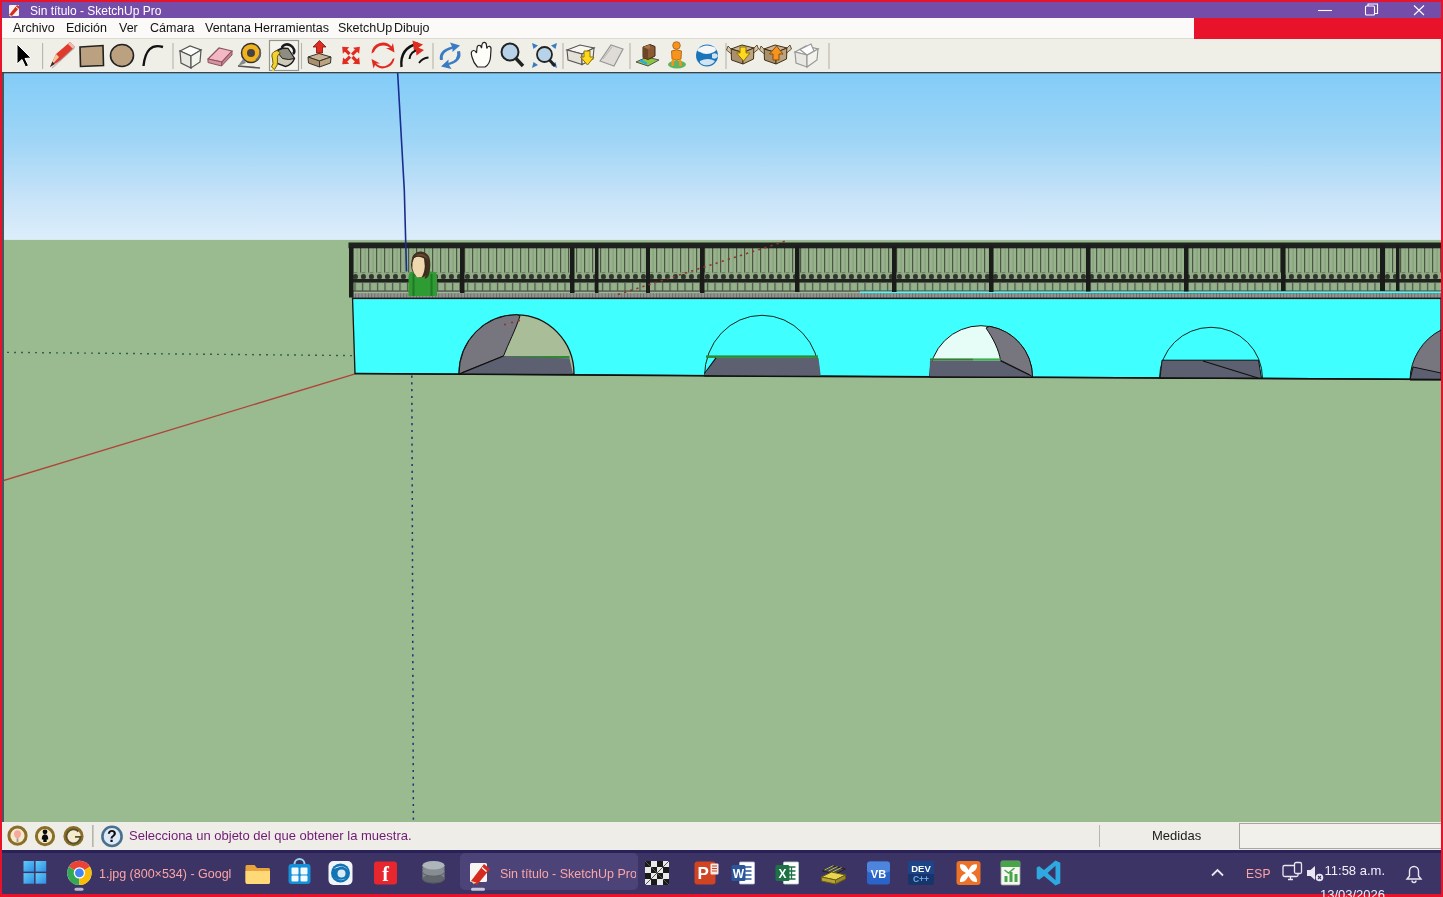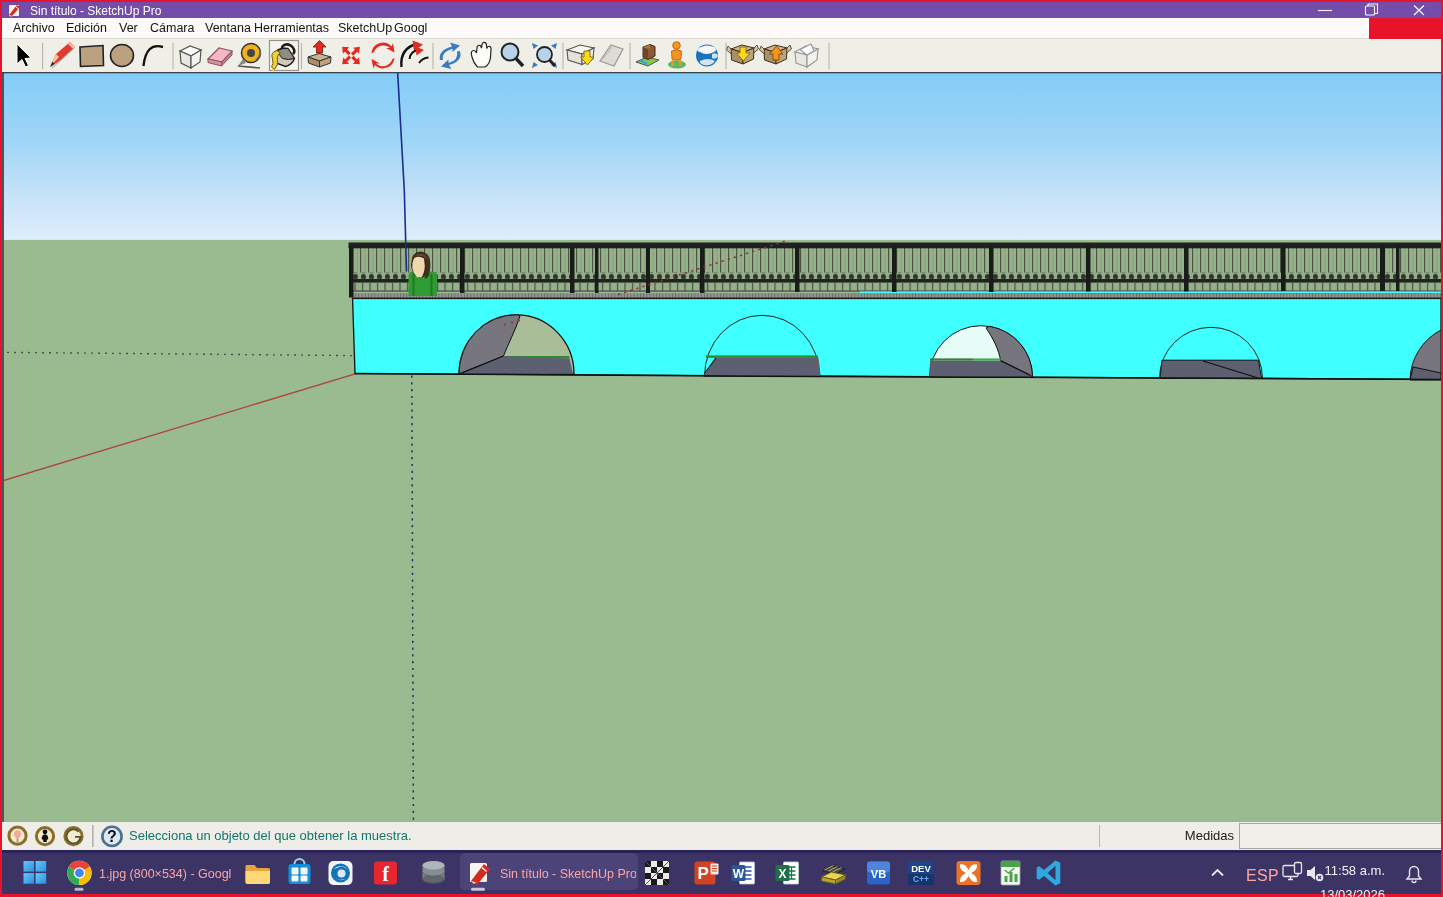"Archivo" #menubar { width: 1367px -> 1192px }
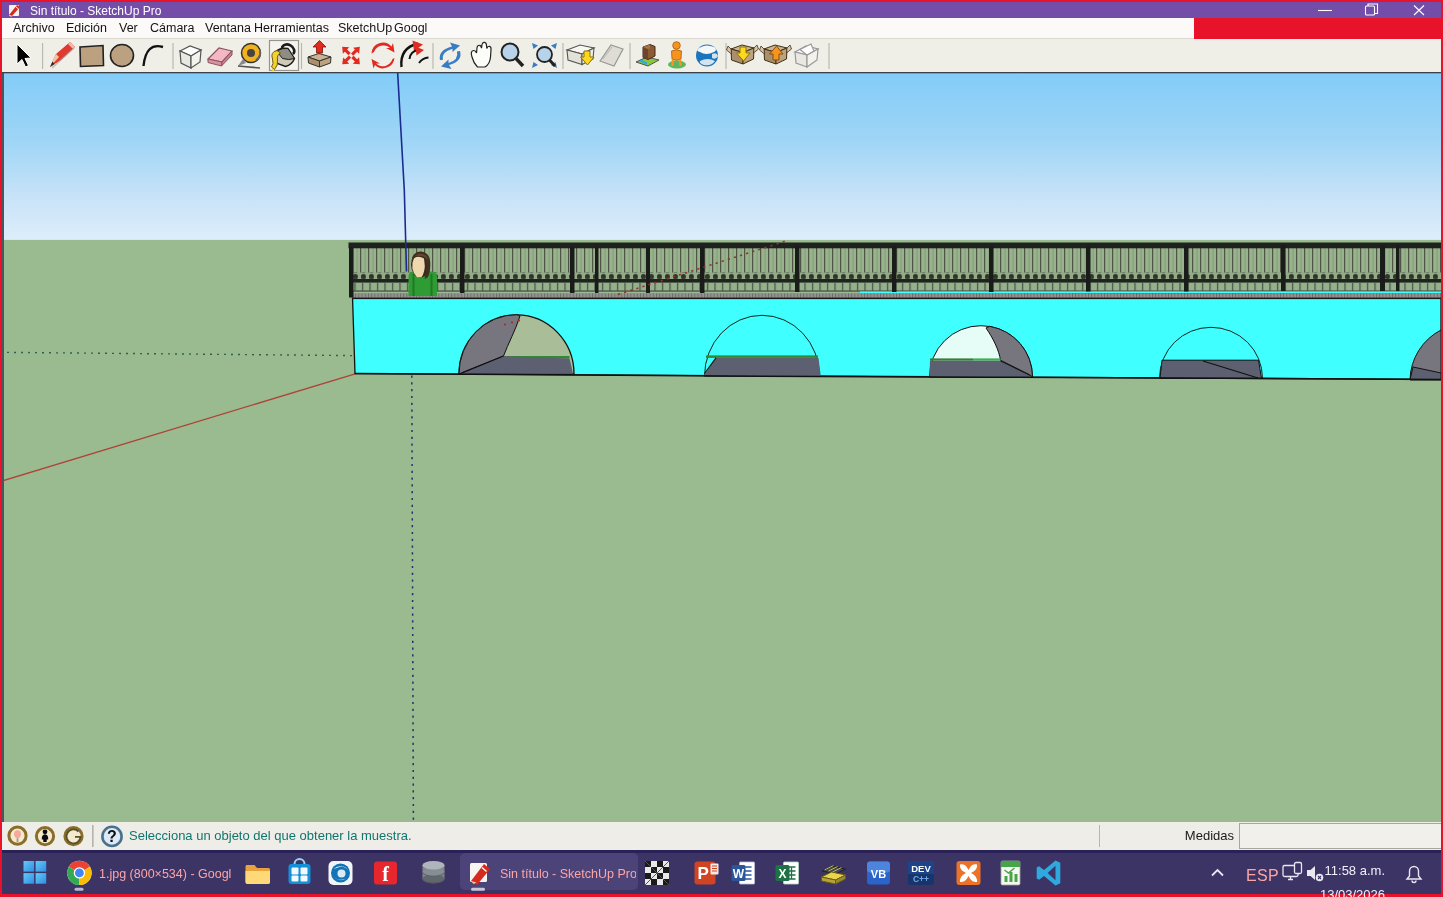"Googl" span.menu { text: Googl -> Dibujo }
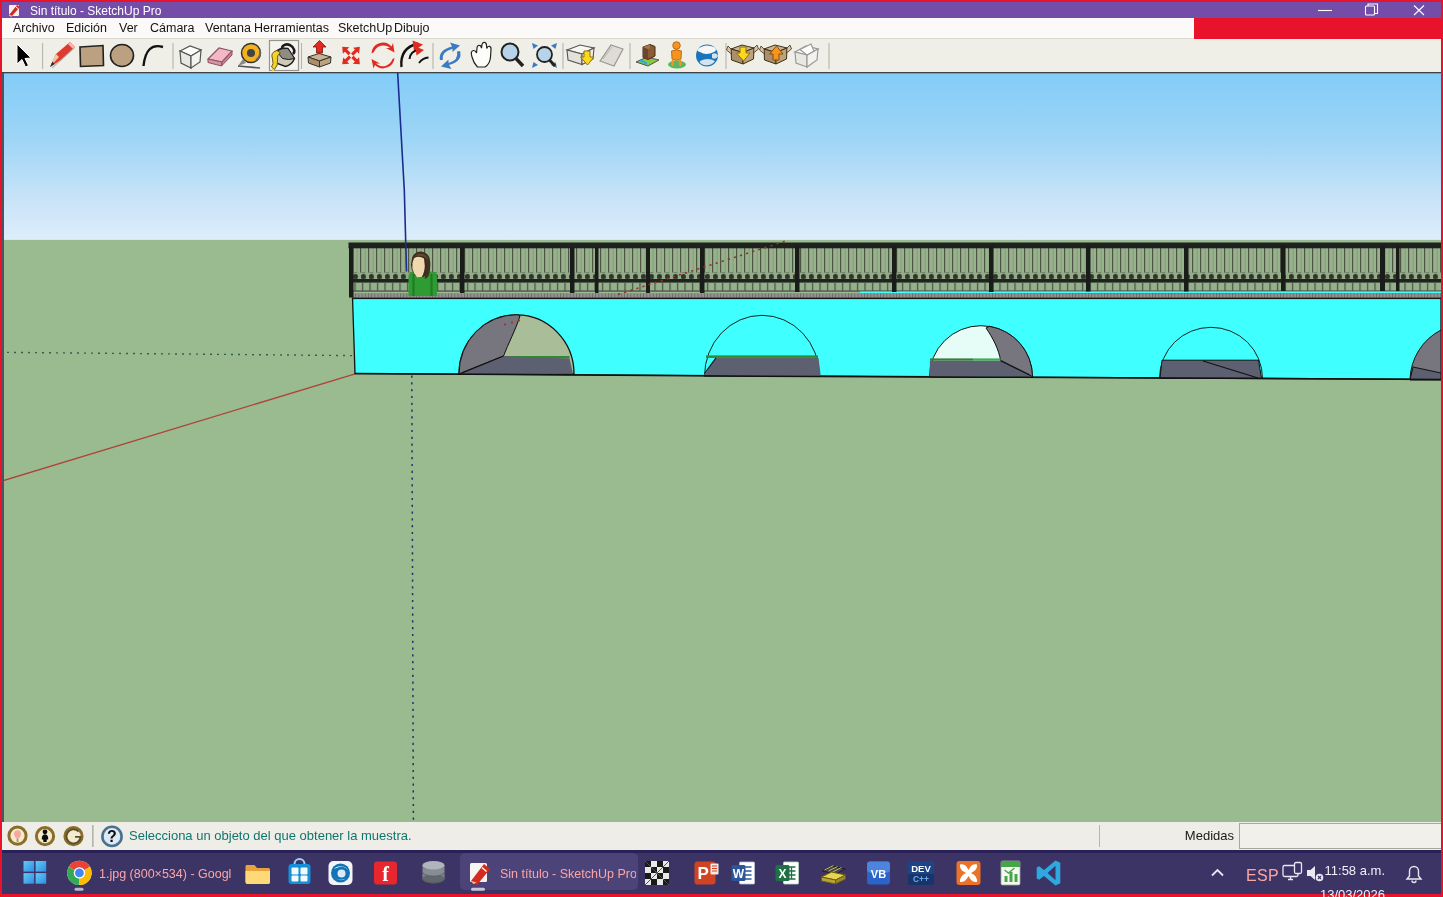"Selecciona un objeto del que" #stattext { color: #0f766e -> #701a75 }
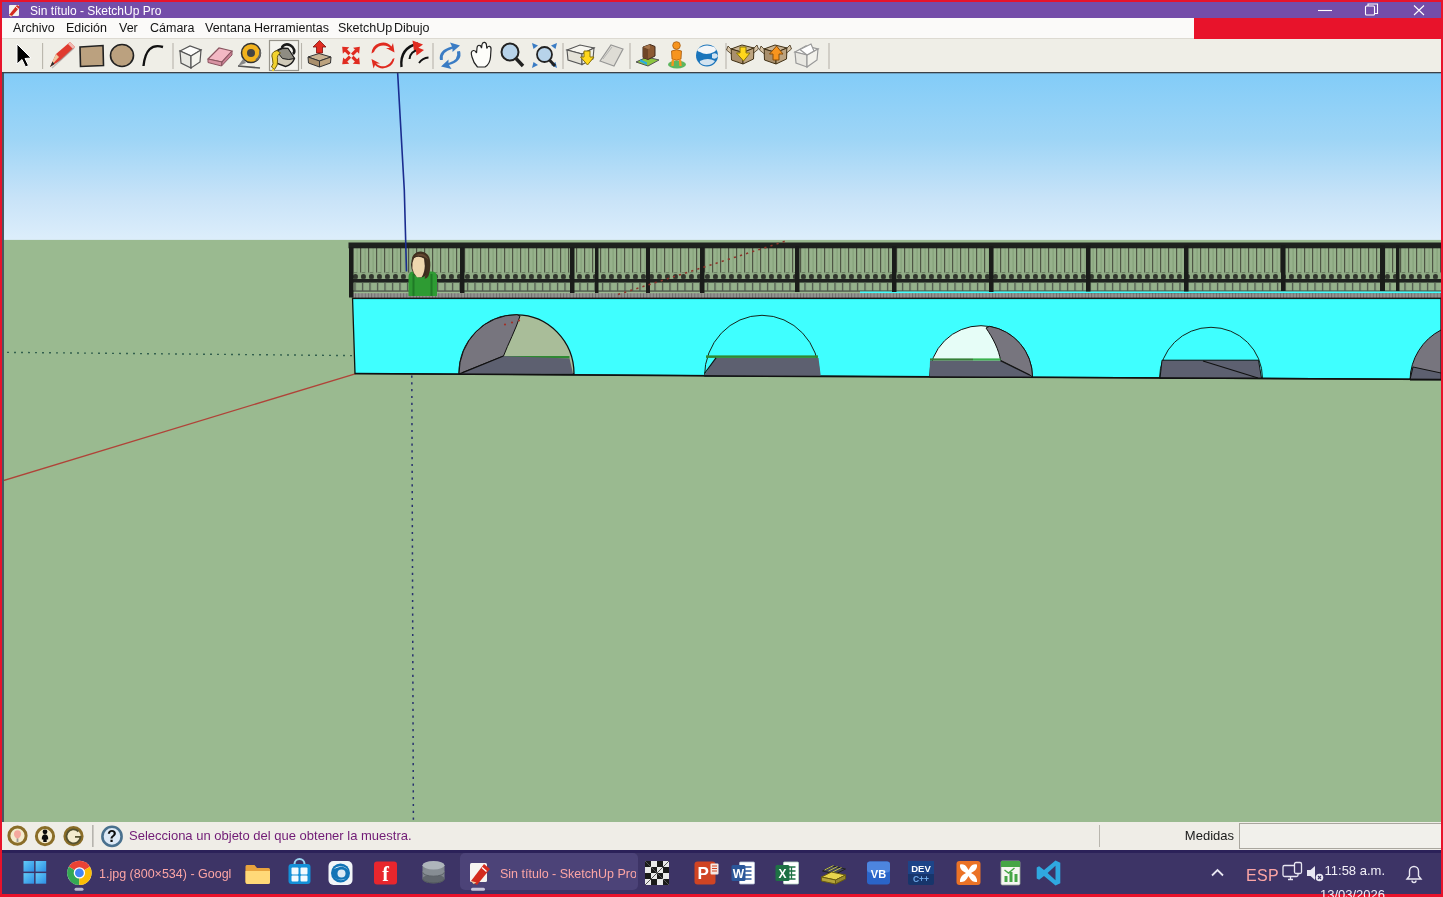"Medidas" #medidas { text-align: right -> none }
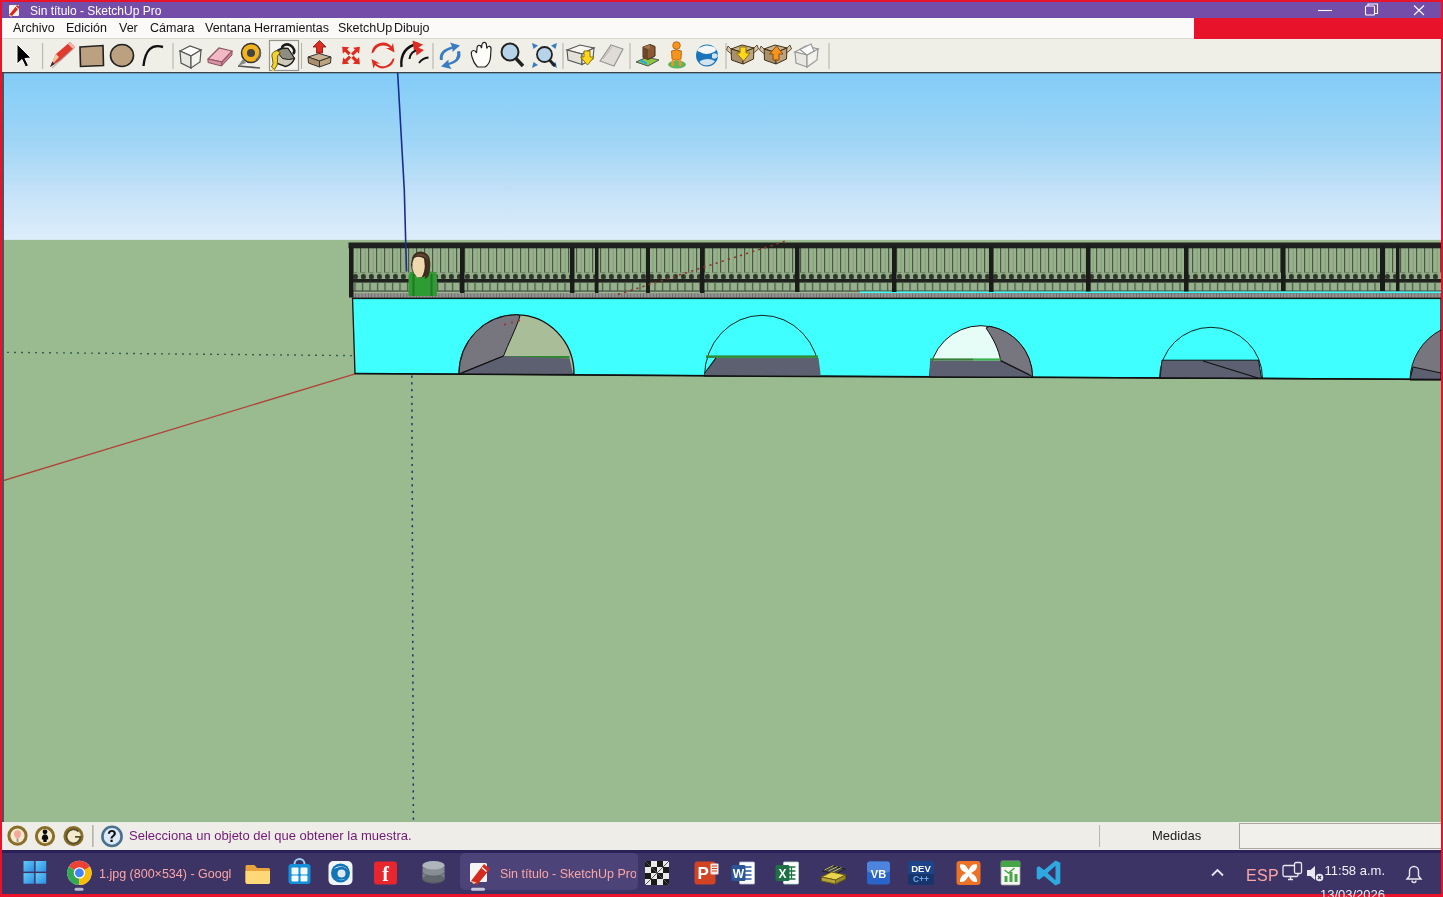"ESP" span.ttext { font-size: 16px -> 12px }
